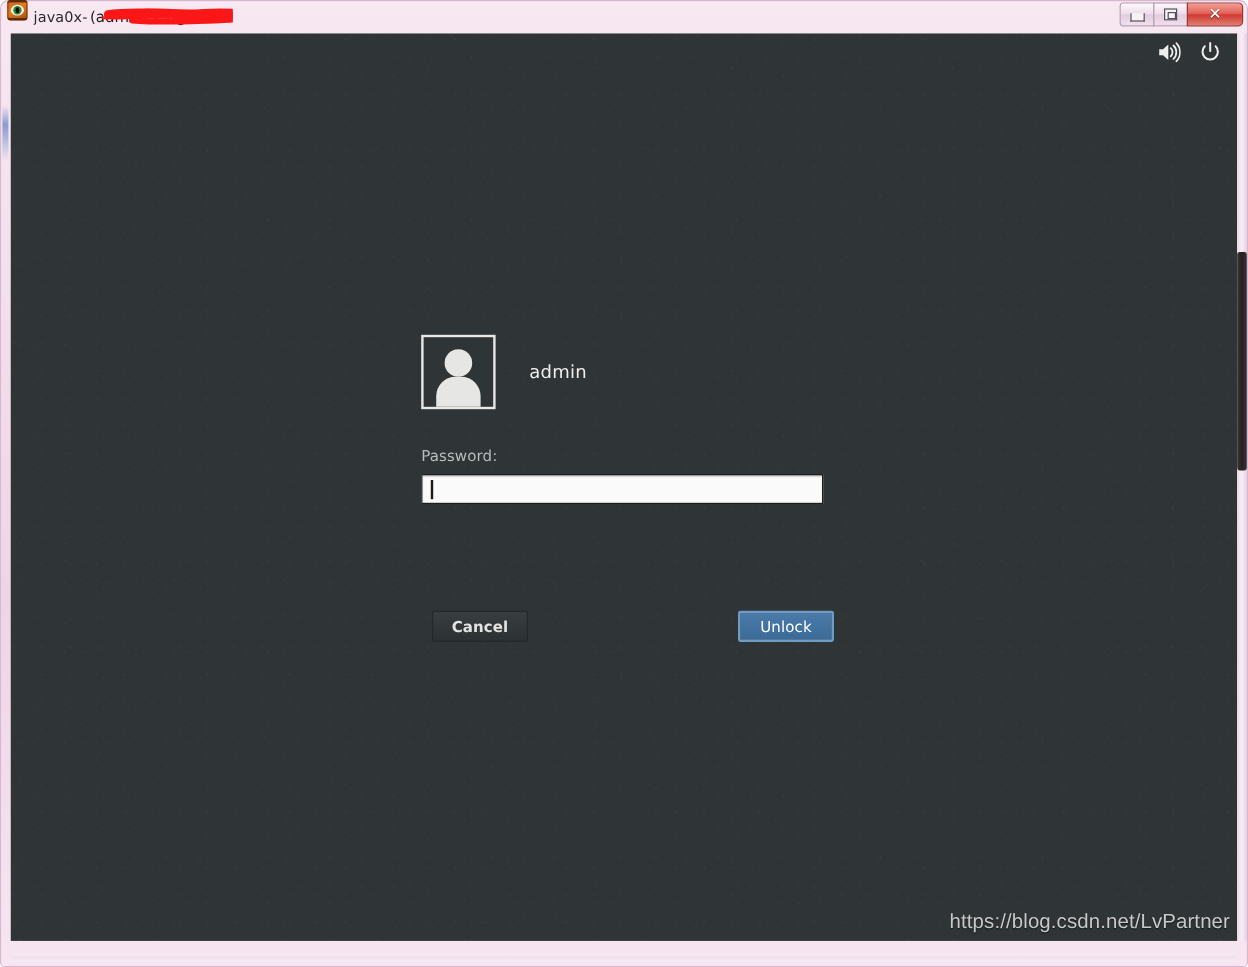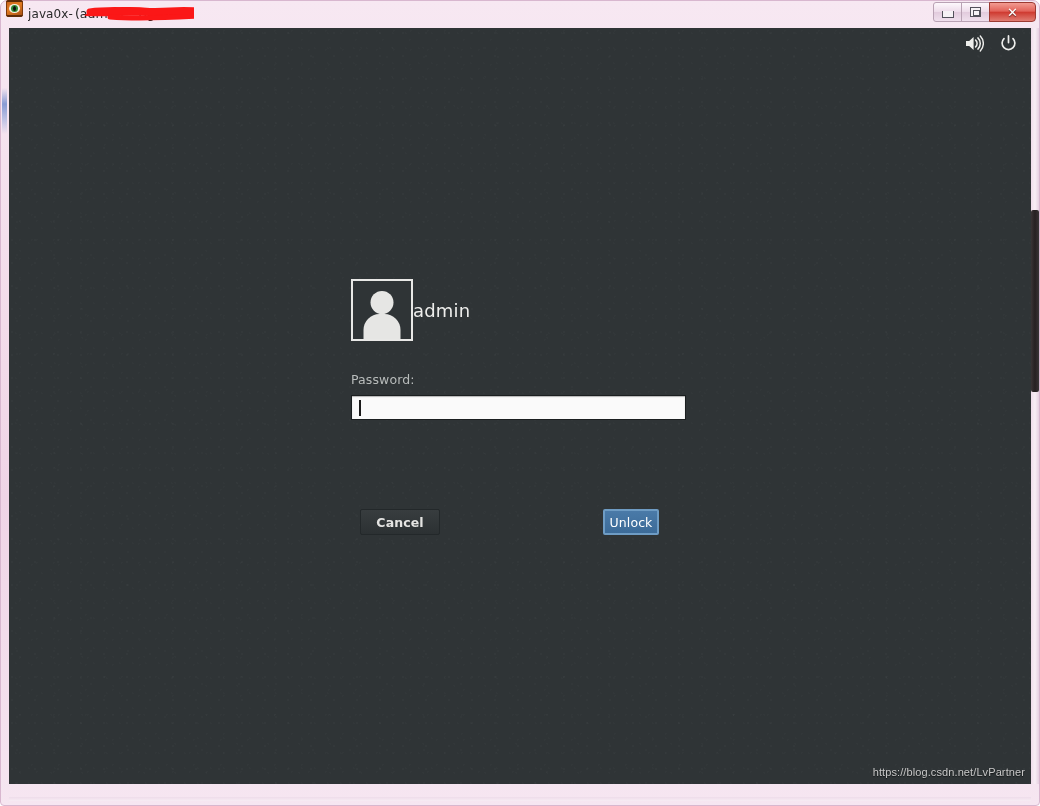"admin" #user-name { font-size: 18px -> 15px; margin-left: none -> 28px }
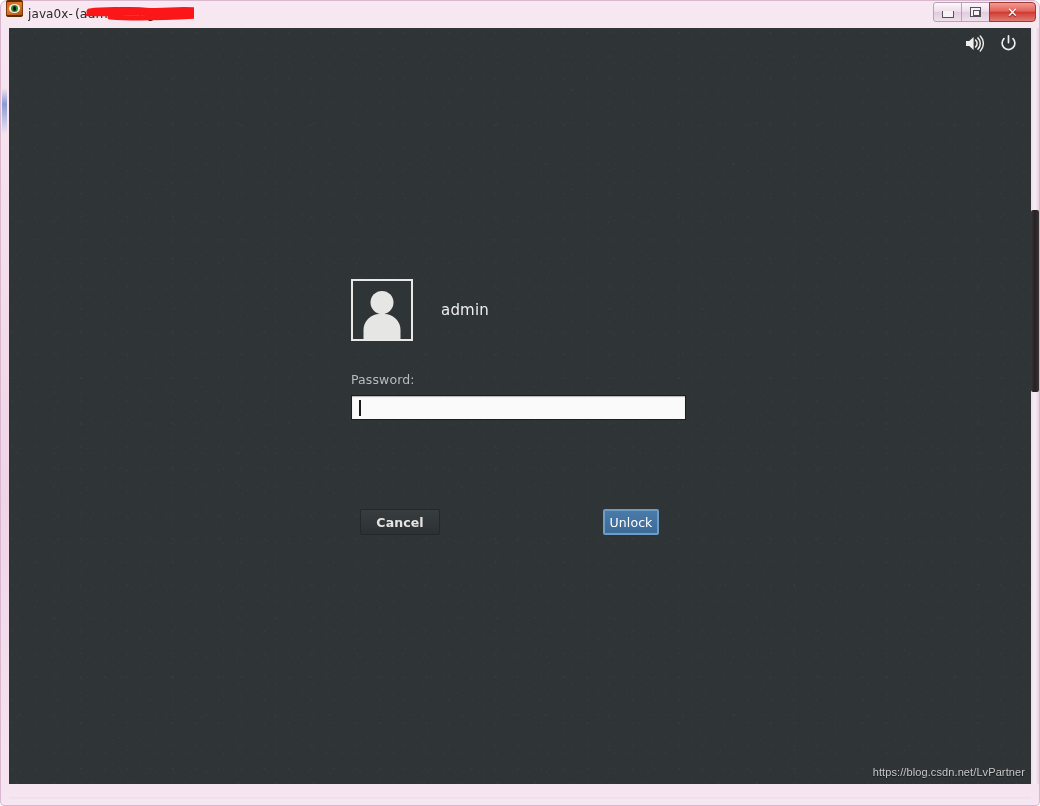"Unlock" #unlock-button { left: 252px -> 264px; width: 56px -> 80px }
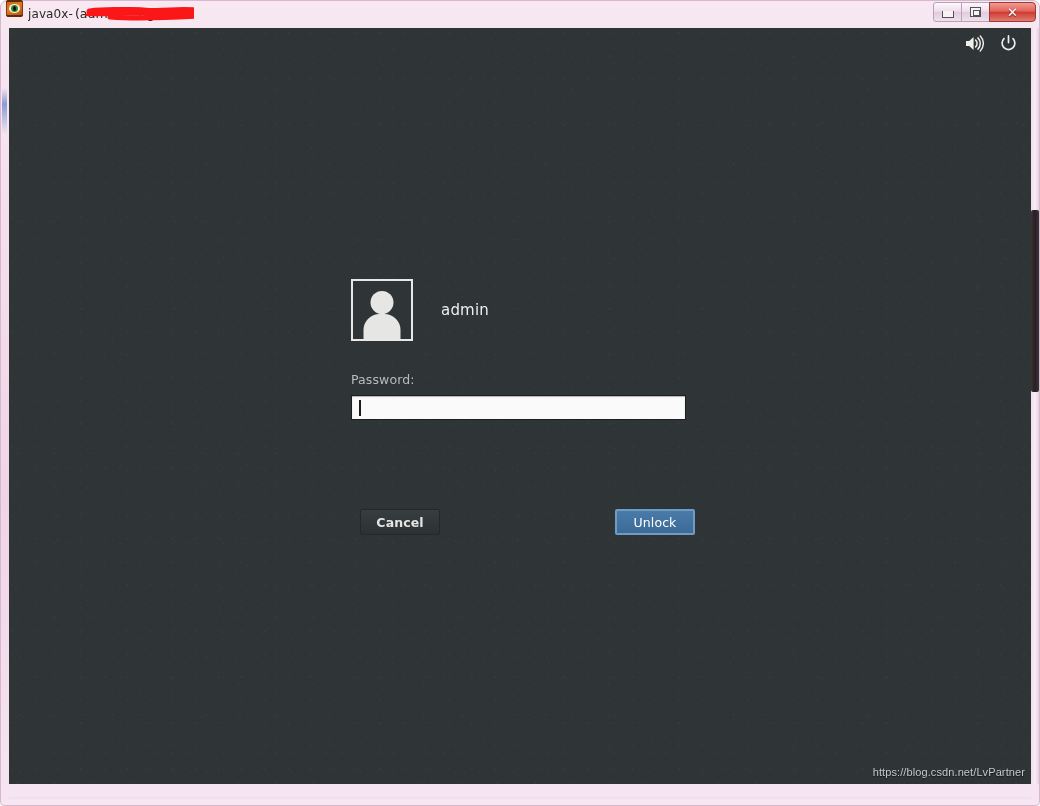"https://blog.csdn.net/LvPartner" #watermark { font-size: 11px -> 17px }
